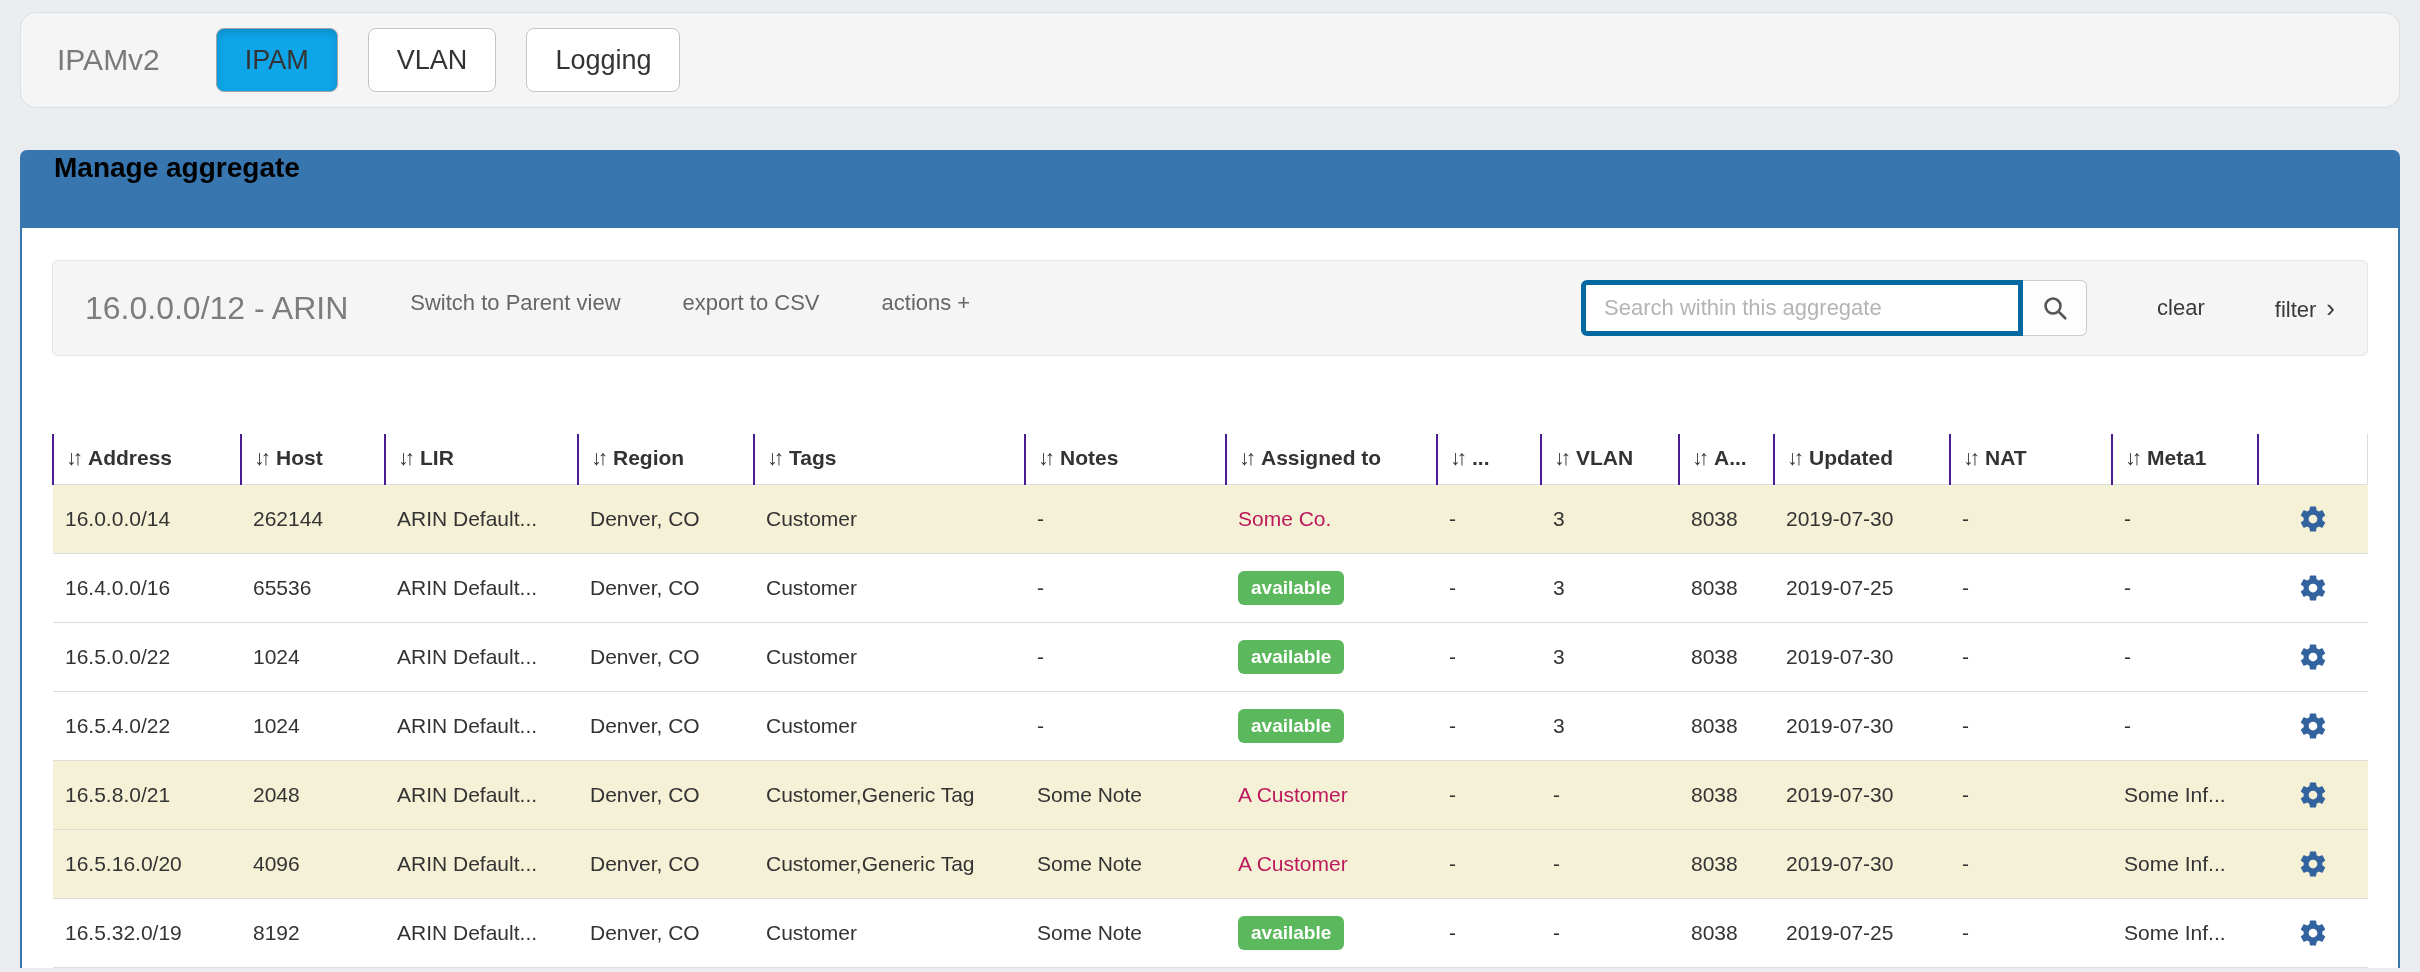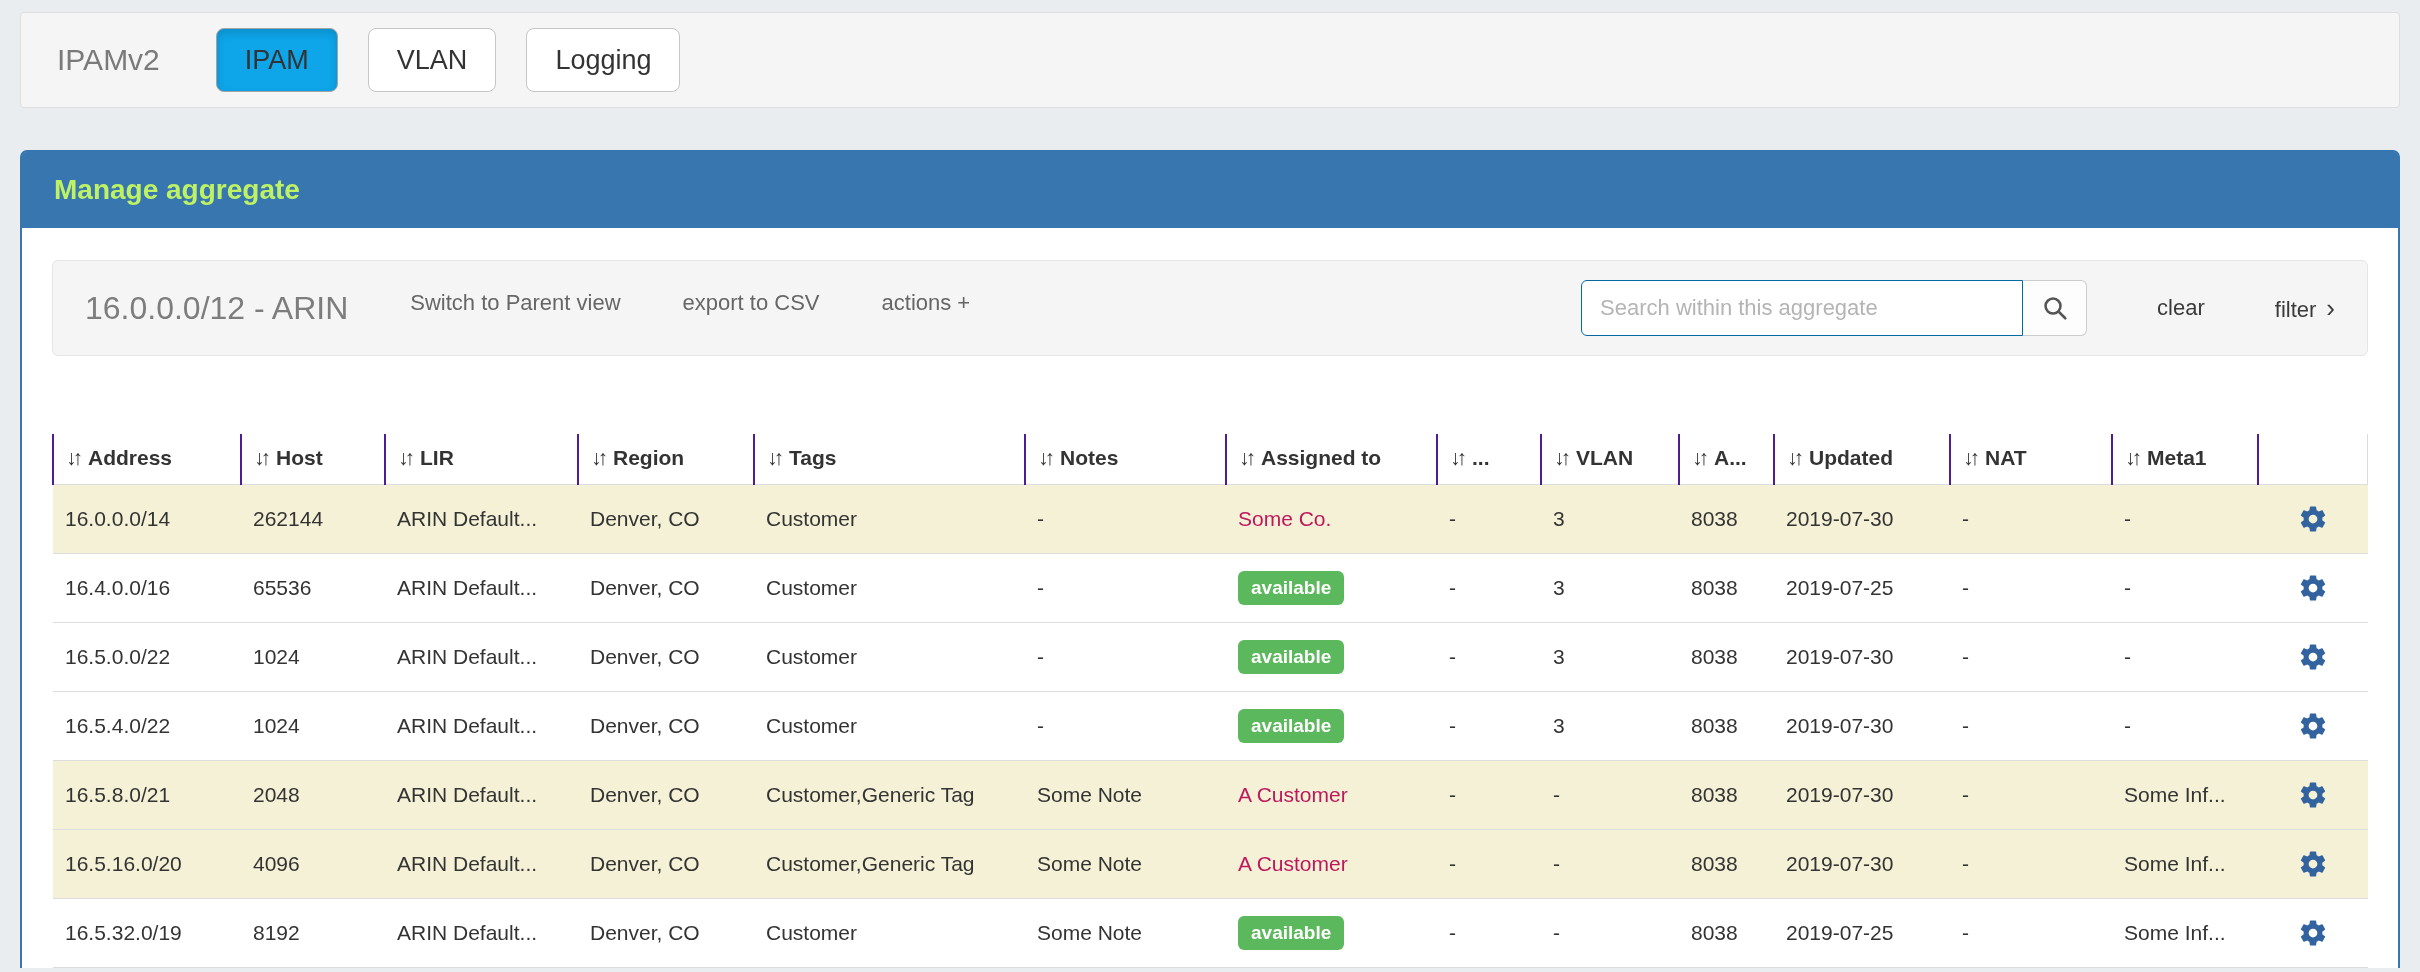"IPAMv2" .topbar { border-radius: 4px -> 16px }
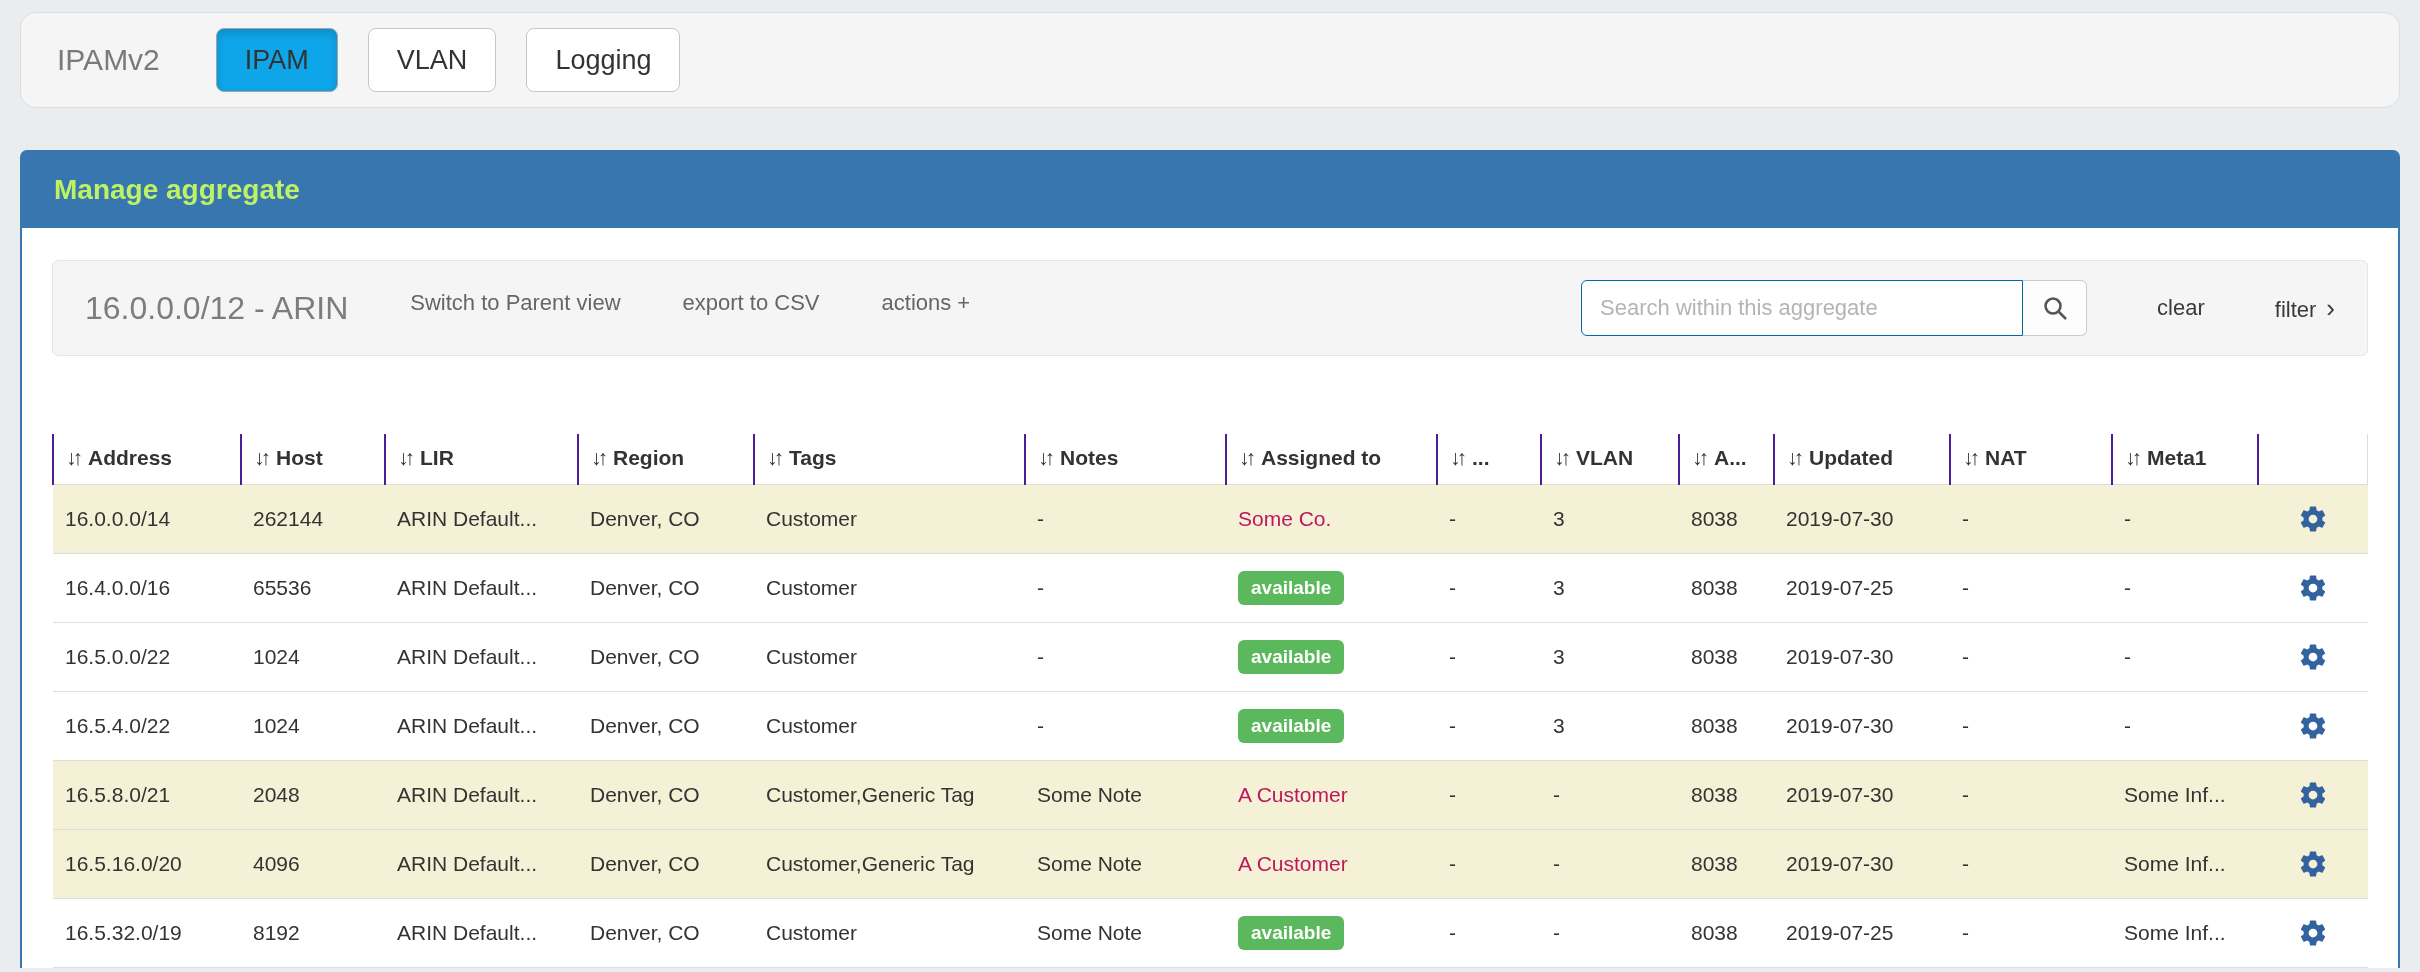"Manage aggregate" .panel-heading { align-items: center -> flex-start; color: #bef264 -> #000000 }
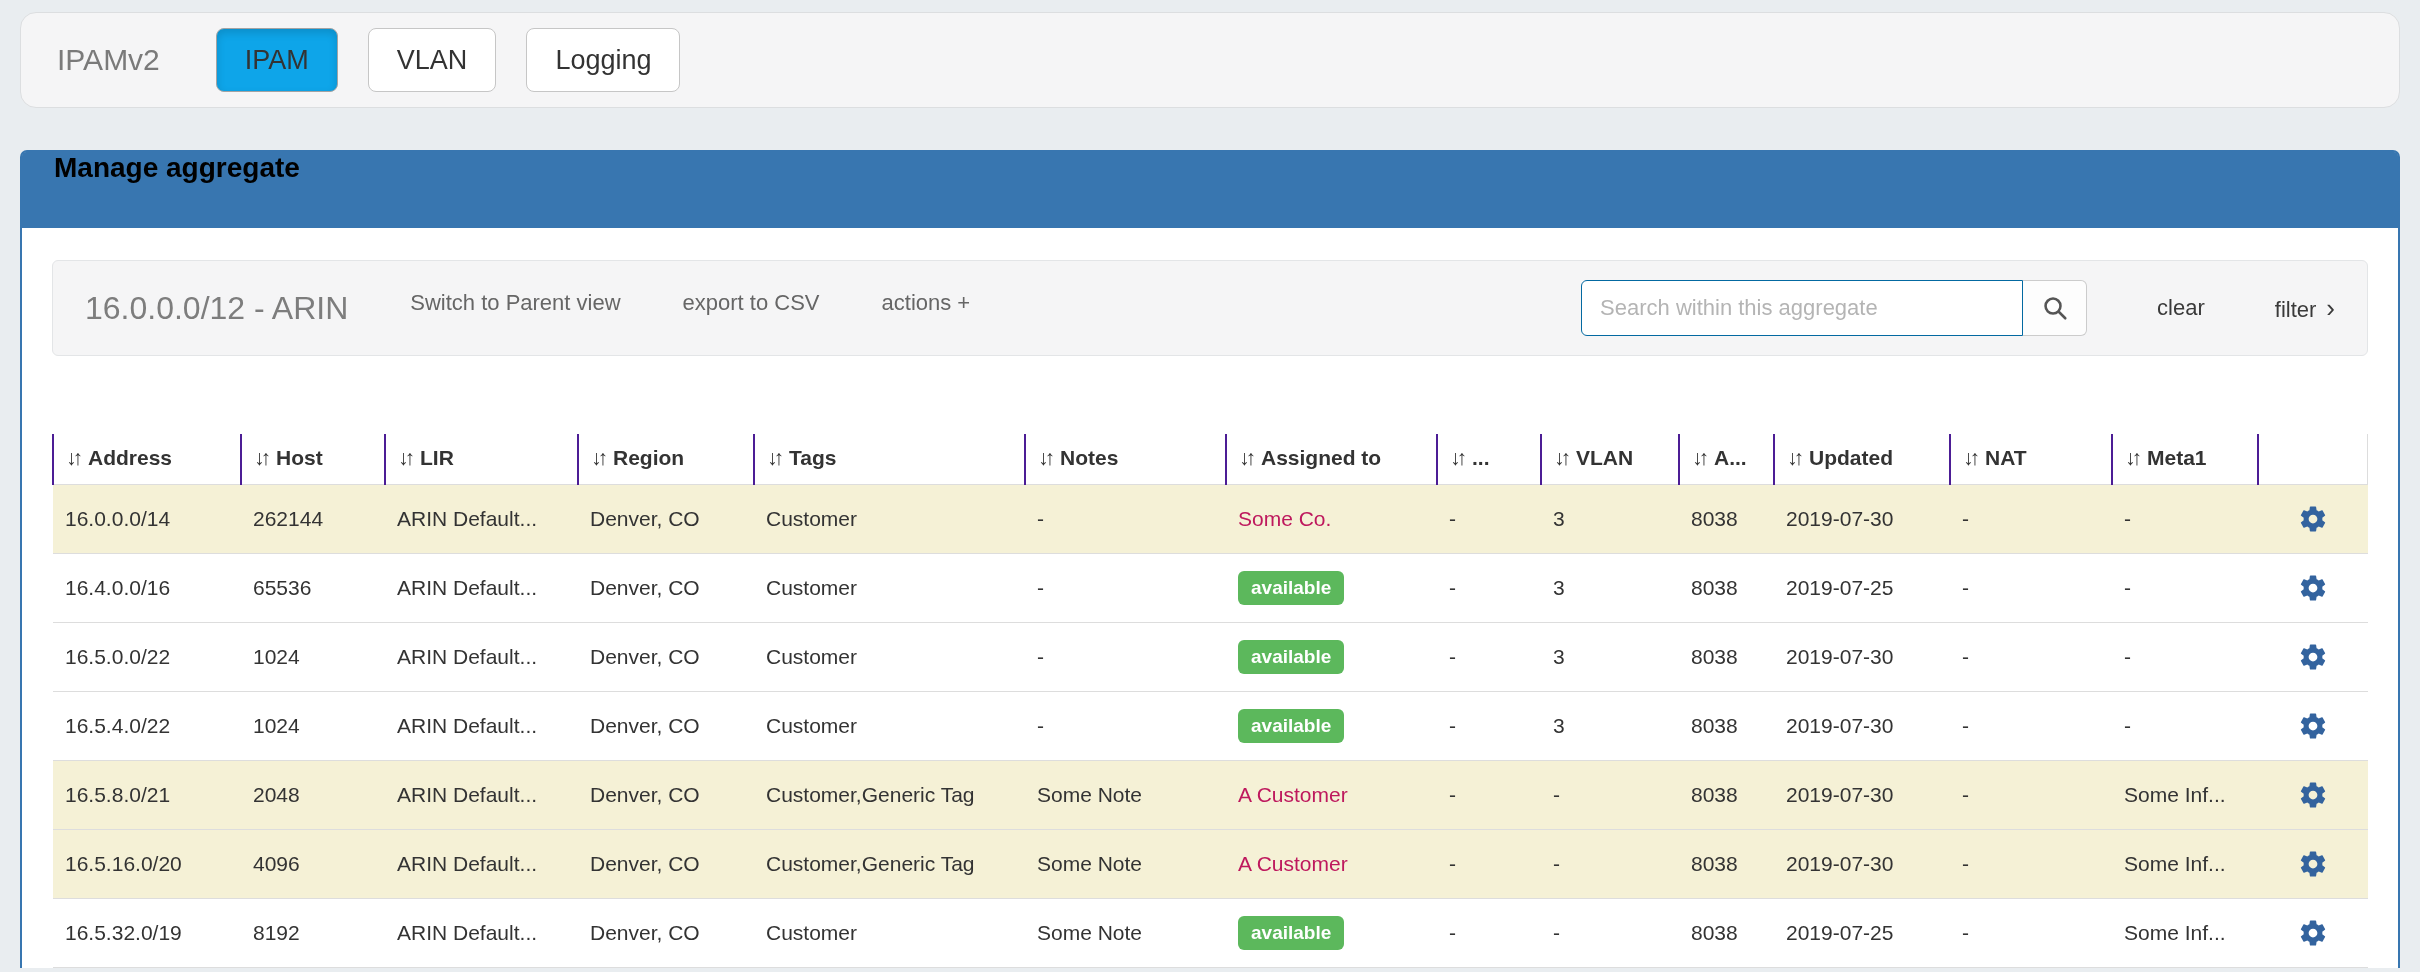"Search within this aggregate" .search-input { border: 1px solid #0369a1 -> 5px solid #0369a1 }
